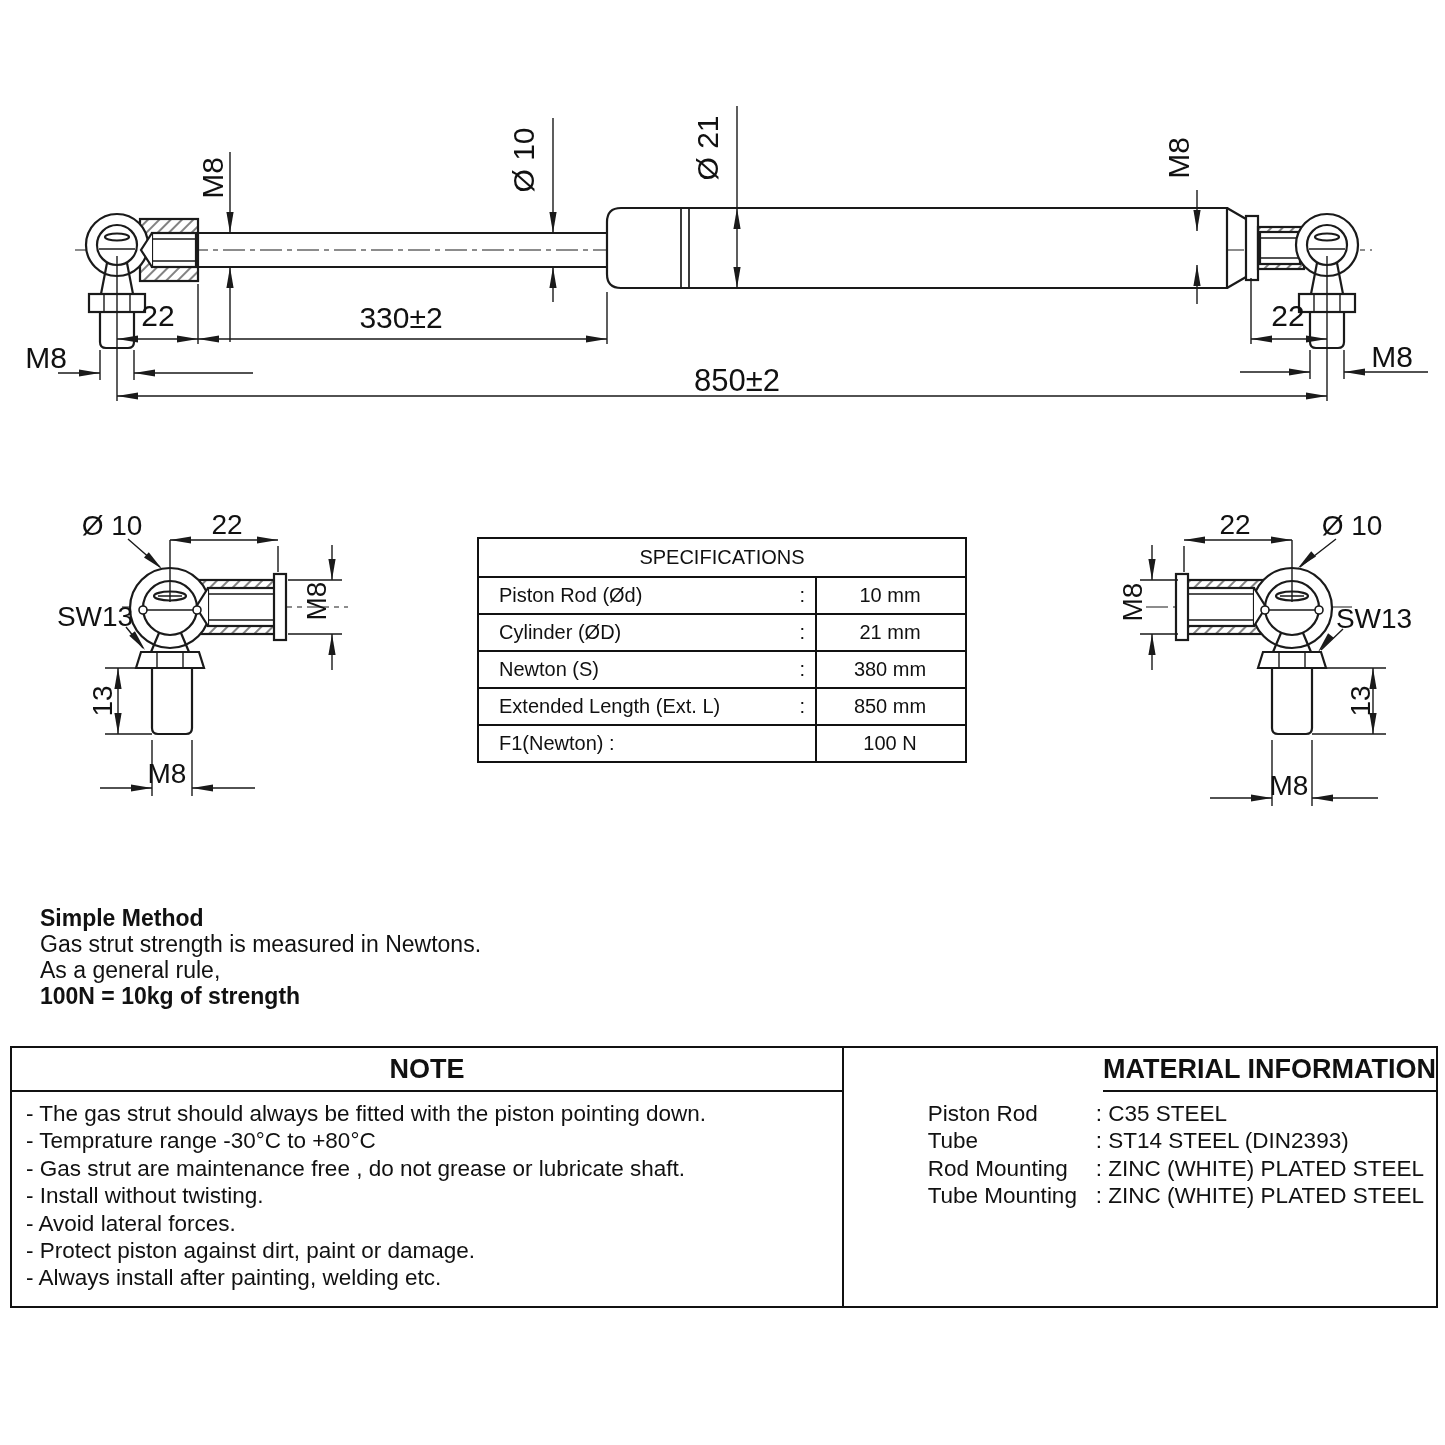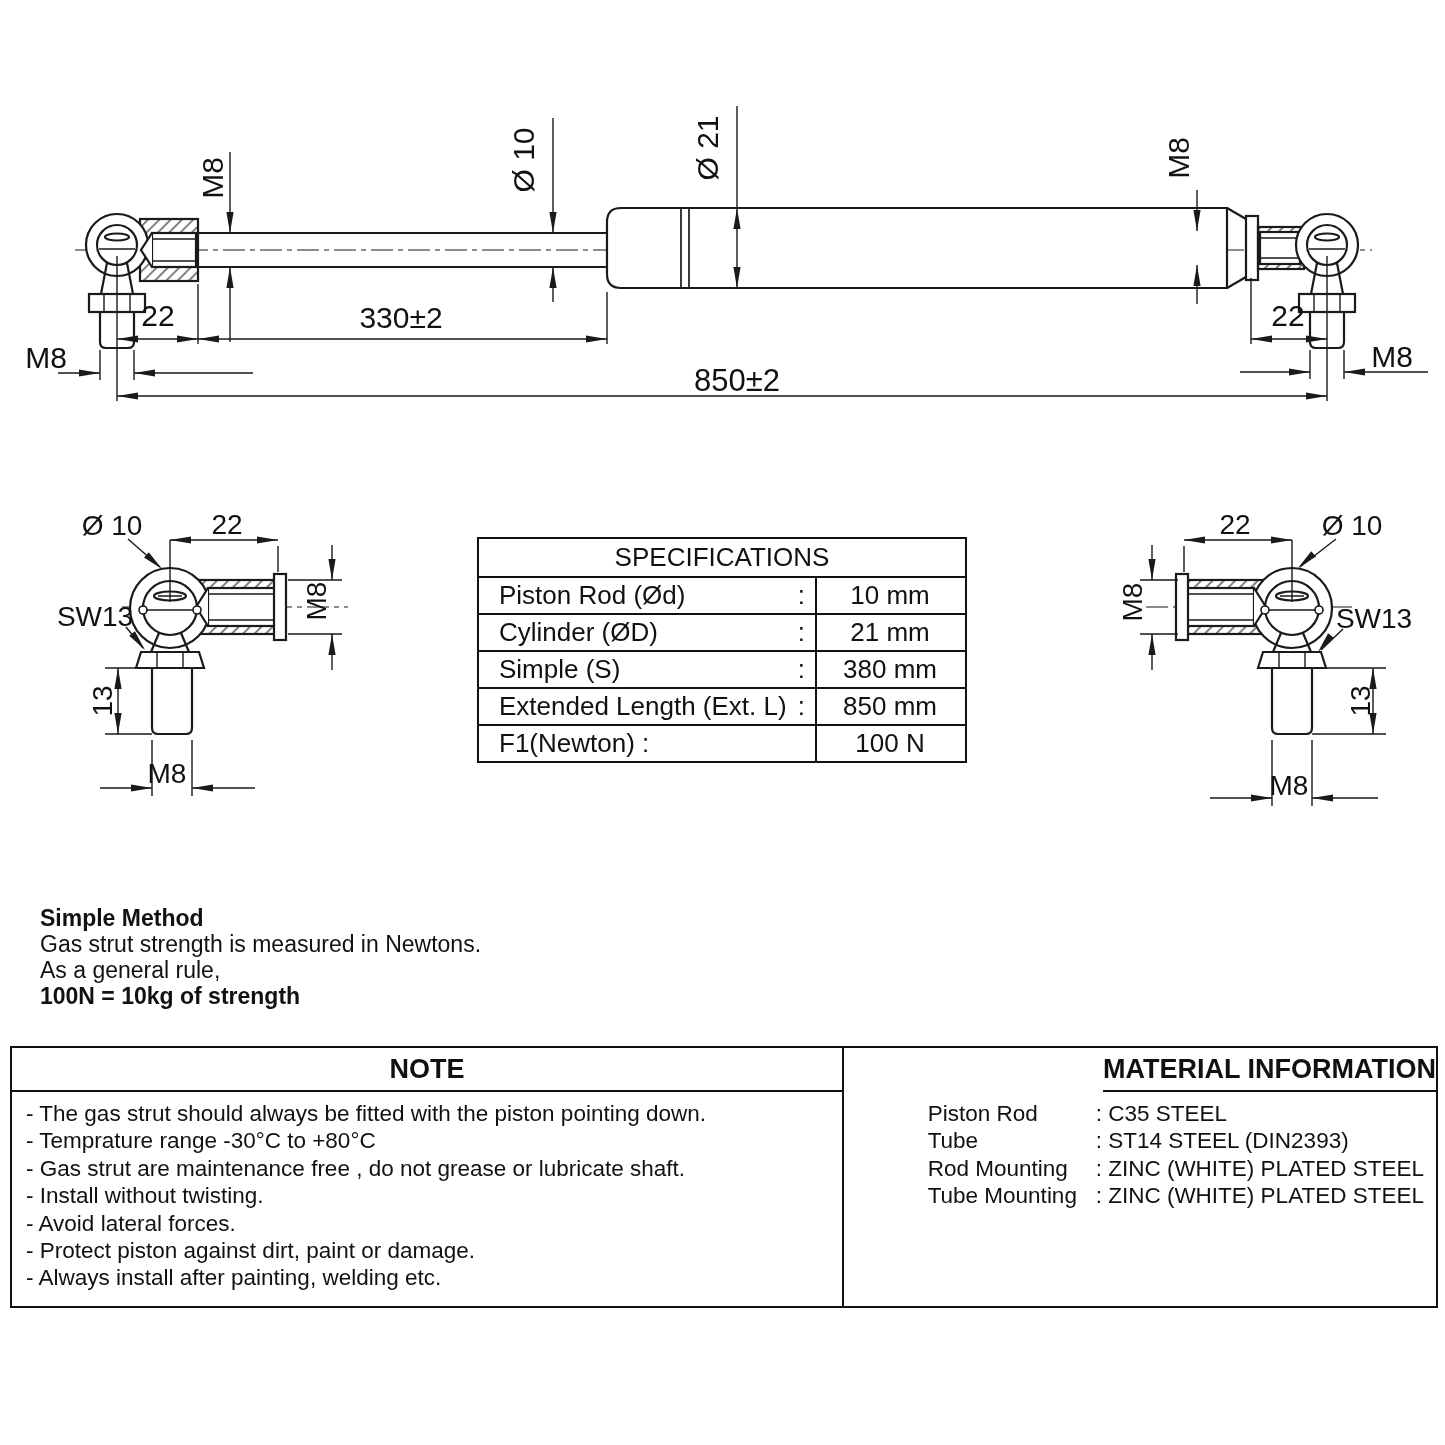"SPECIFICATIONS" #spec { font-size: 26px -> 20px }
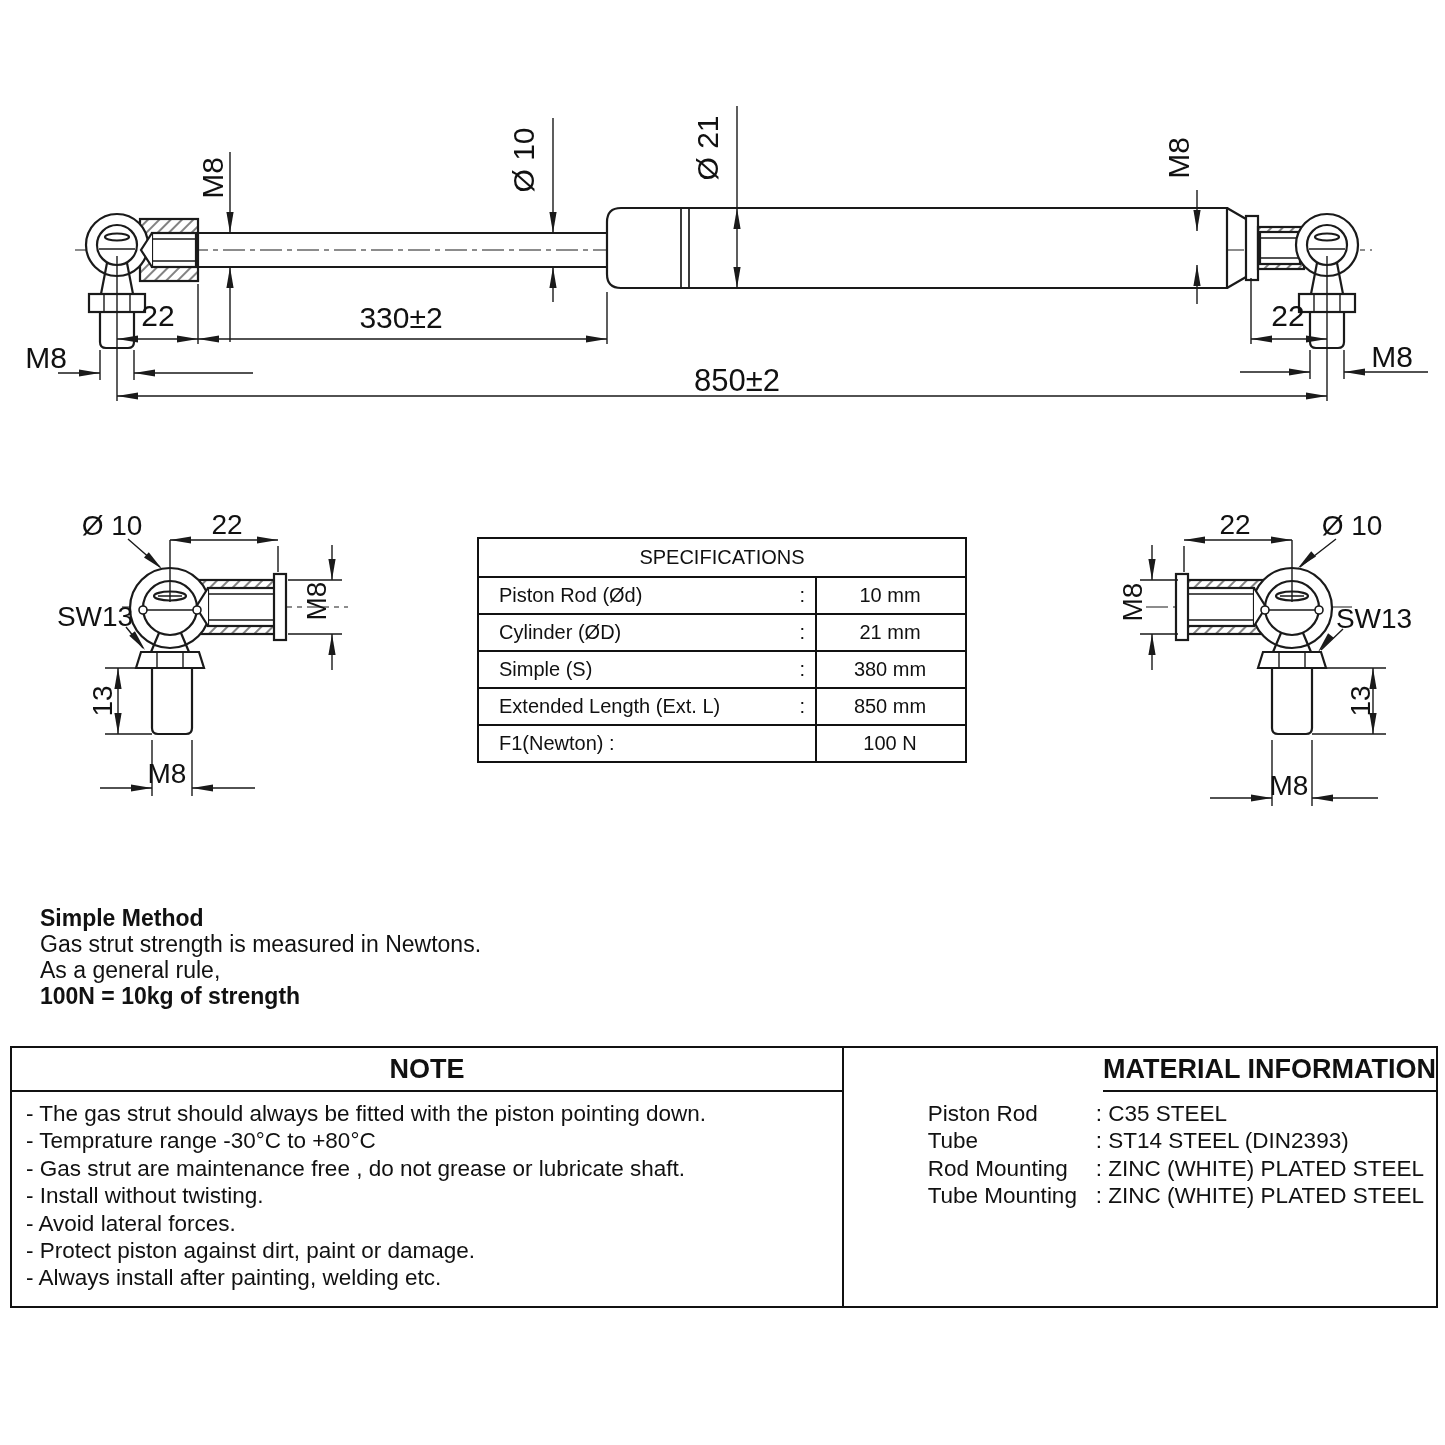"Simple (S)" span.sname { text: Simple -> Newton }
